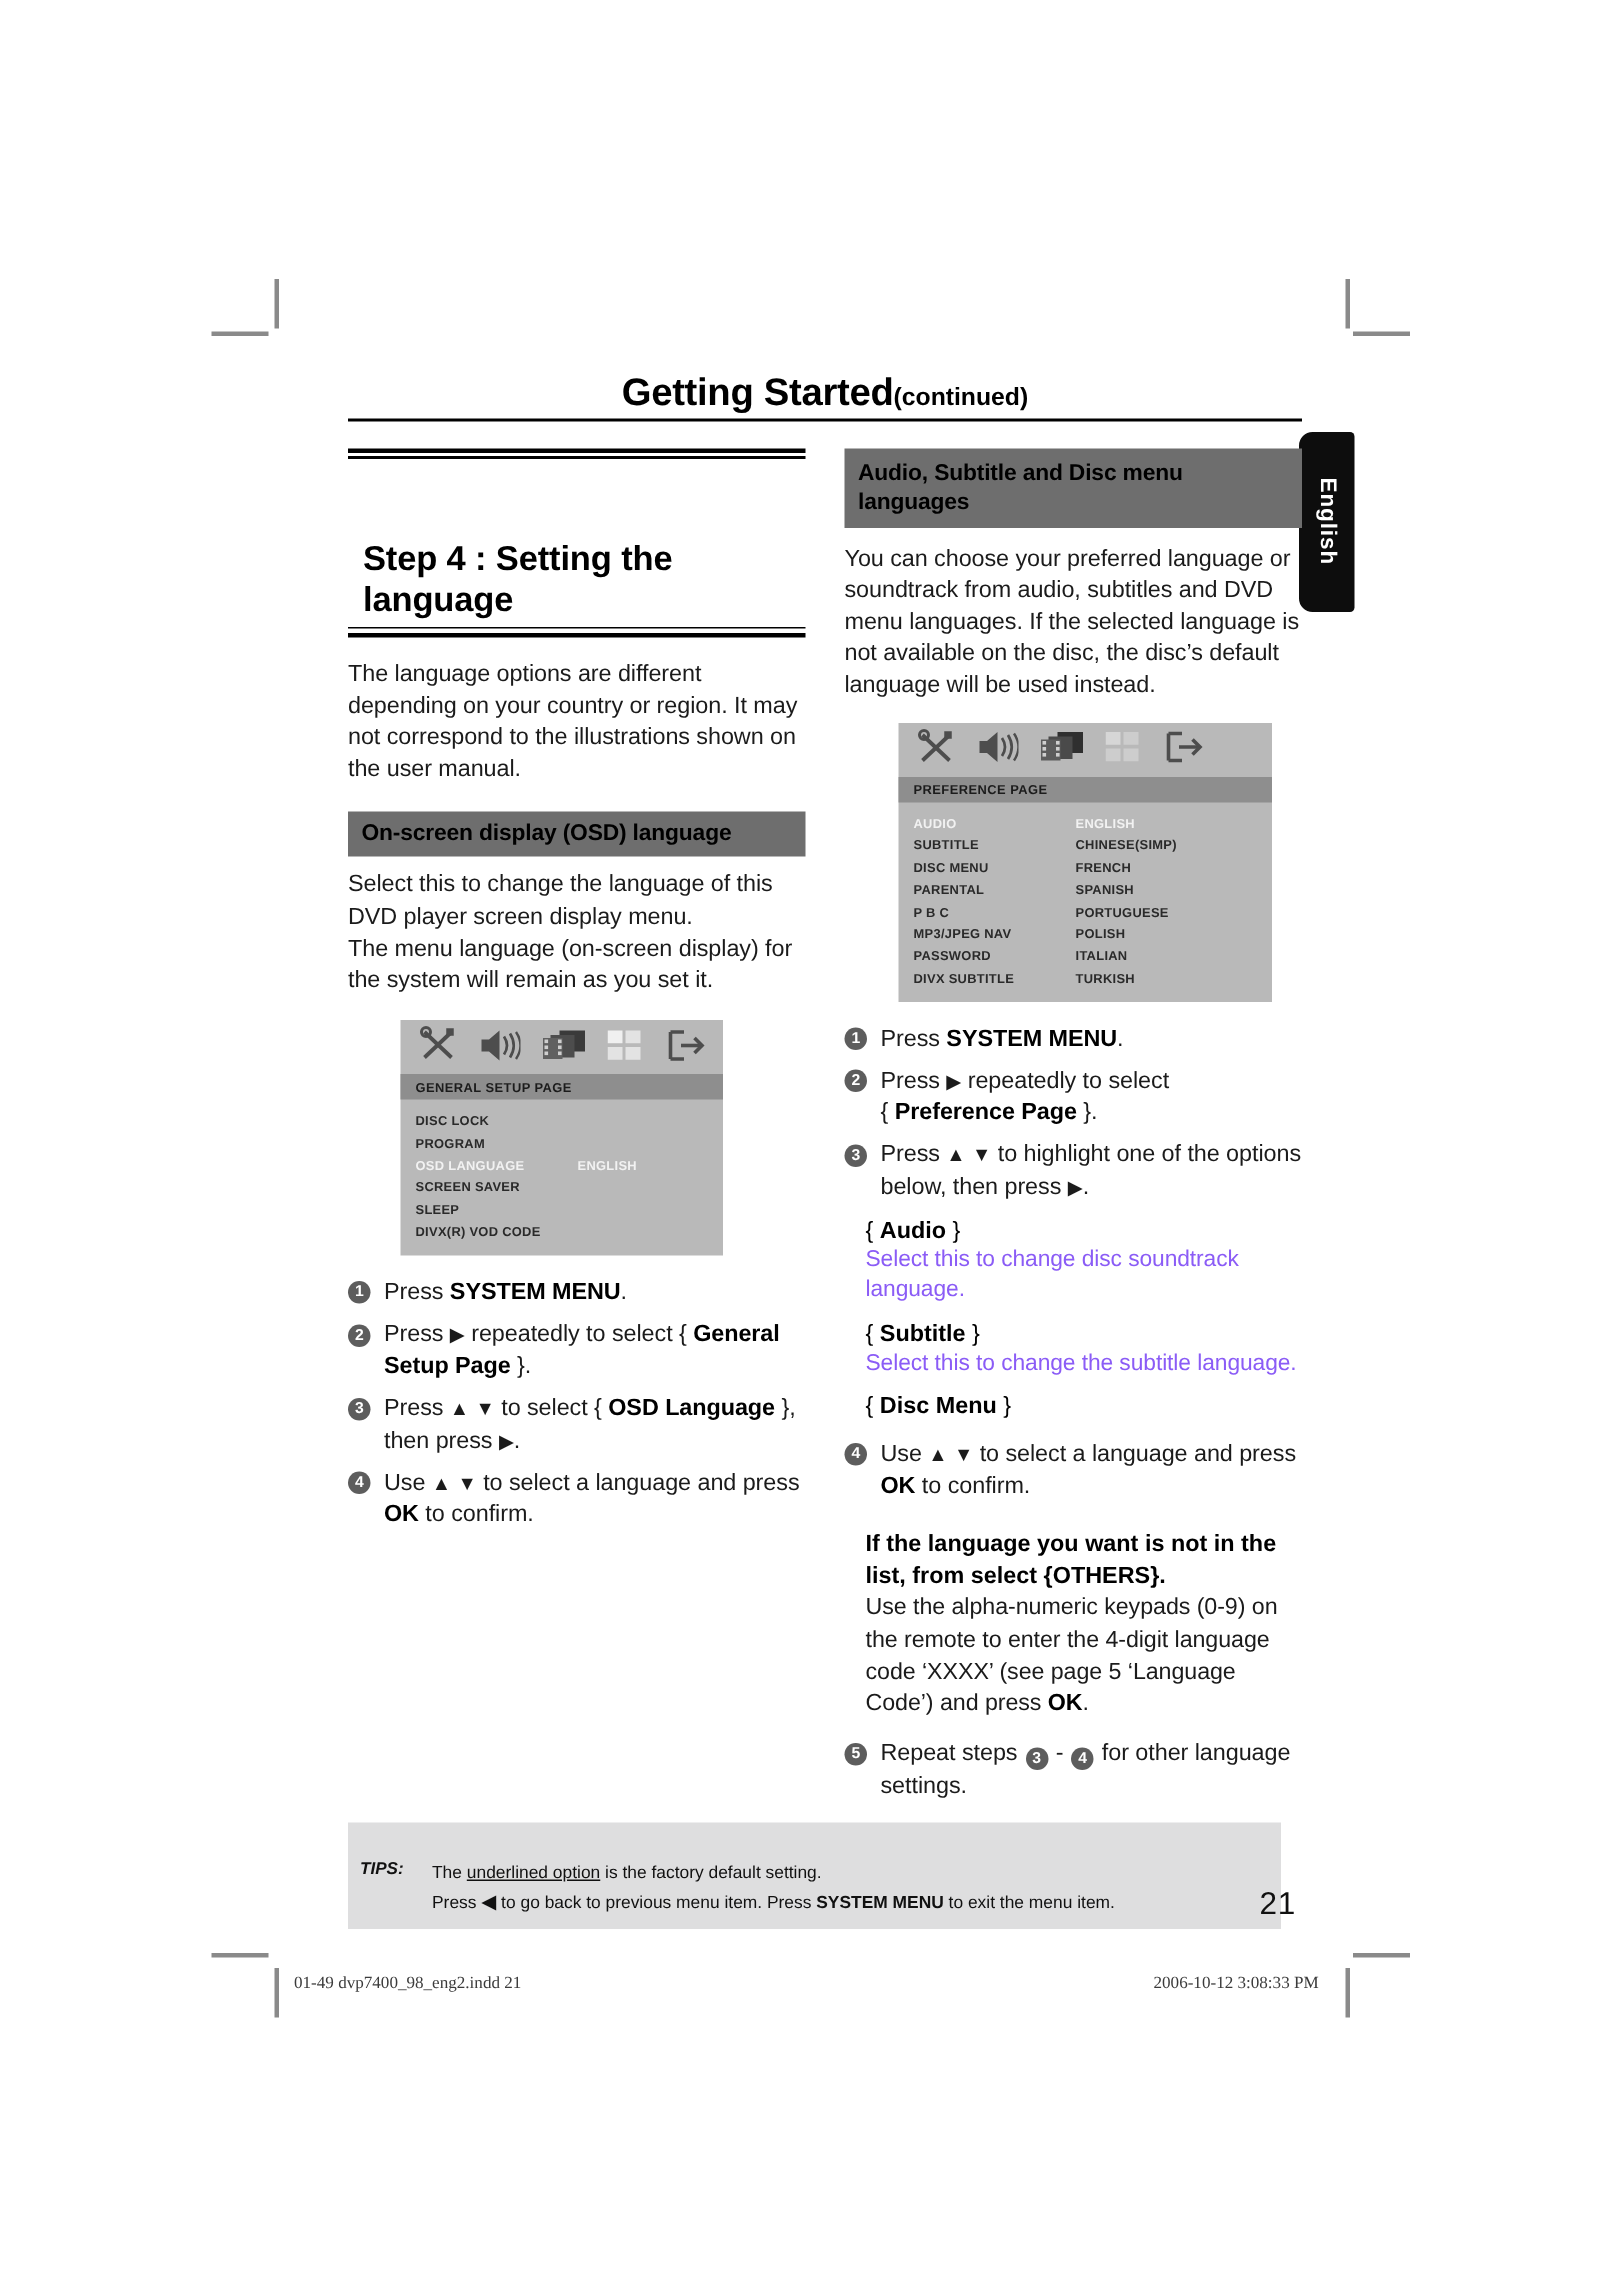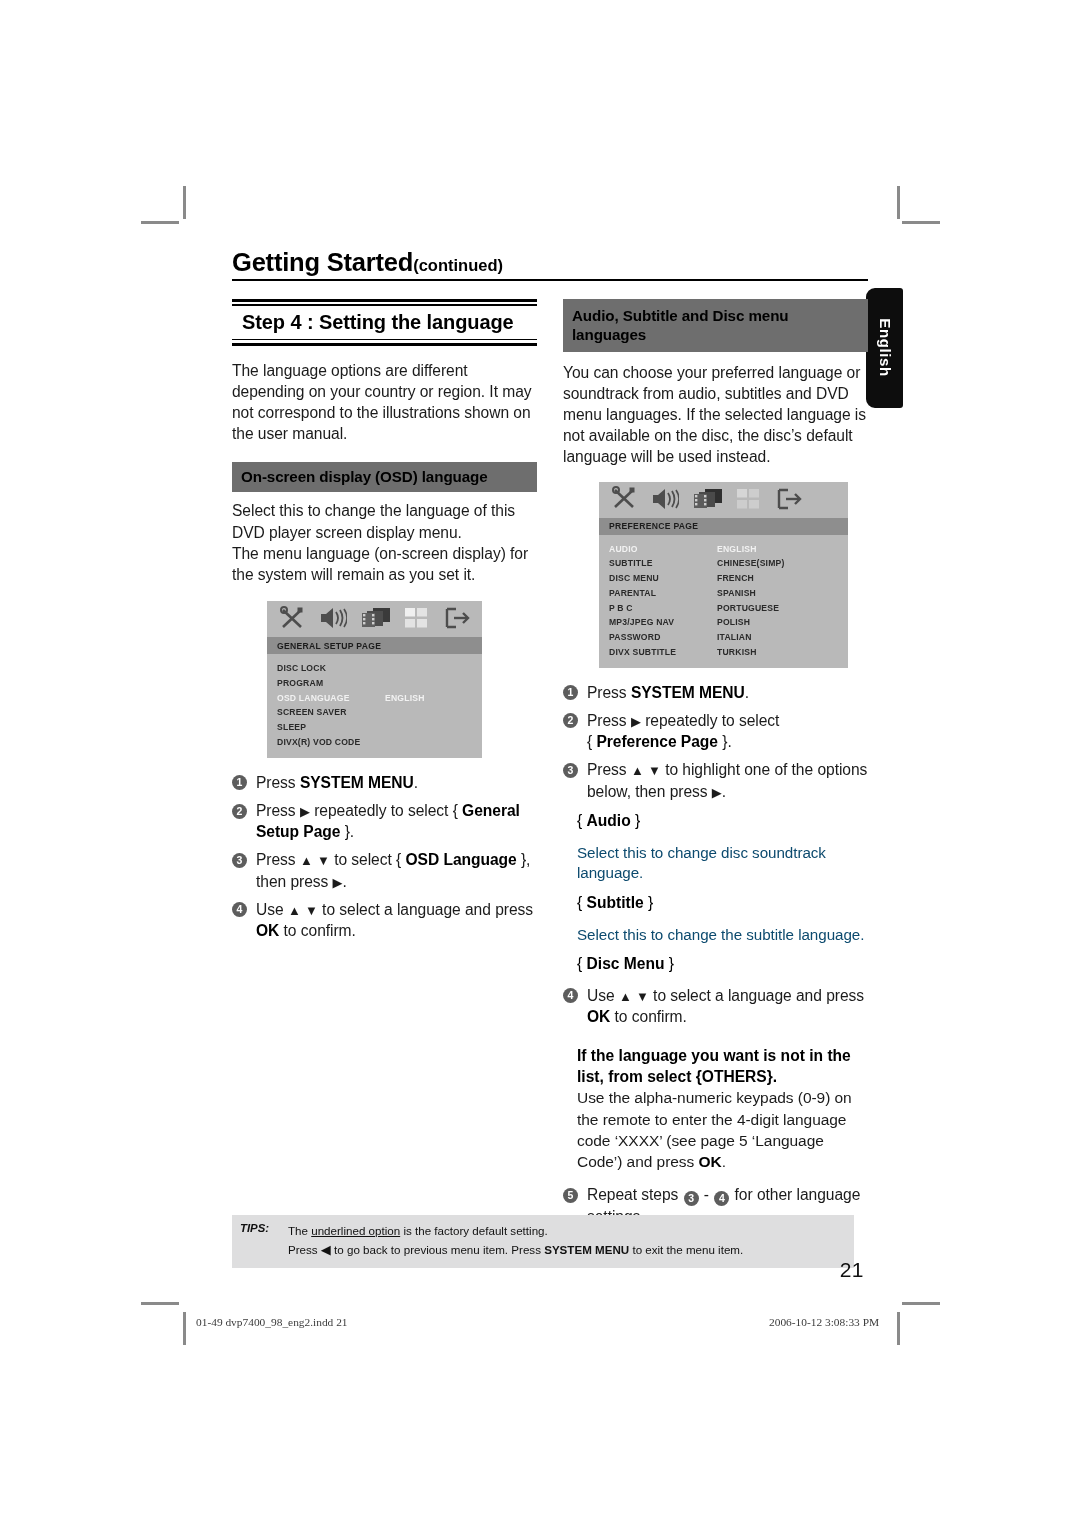"Getting Started(continued)" .running-head { text-align: left -> center }
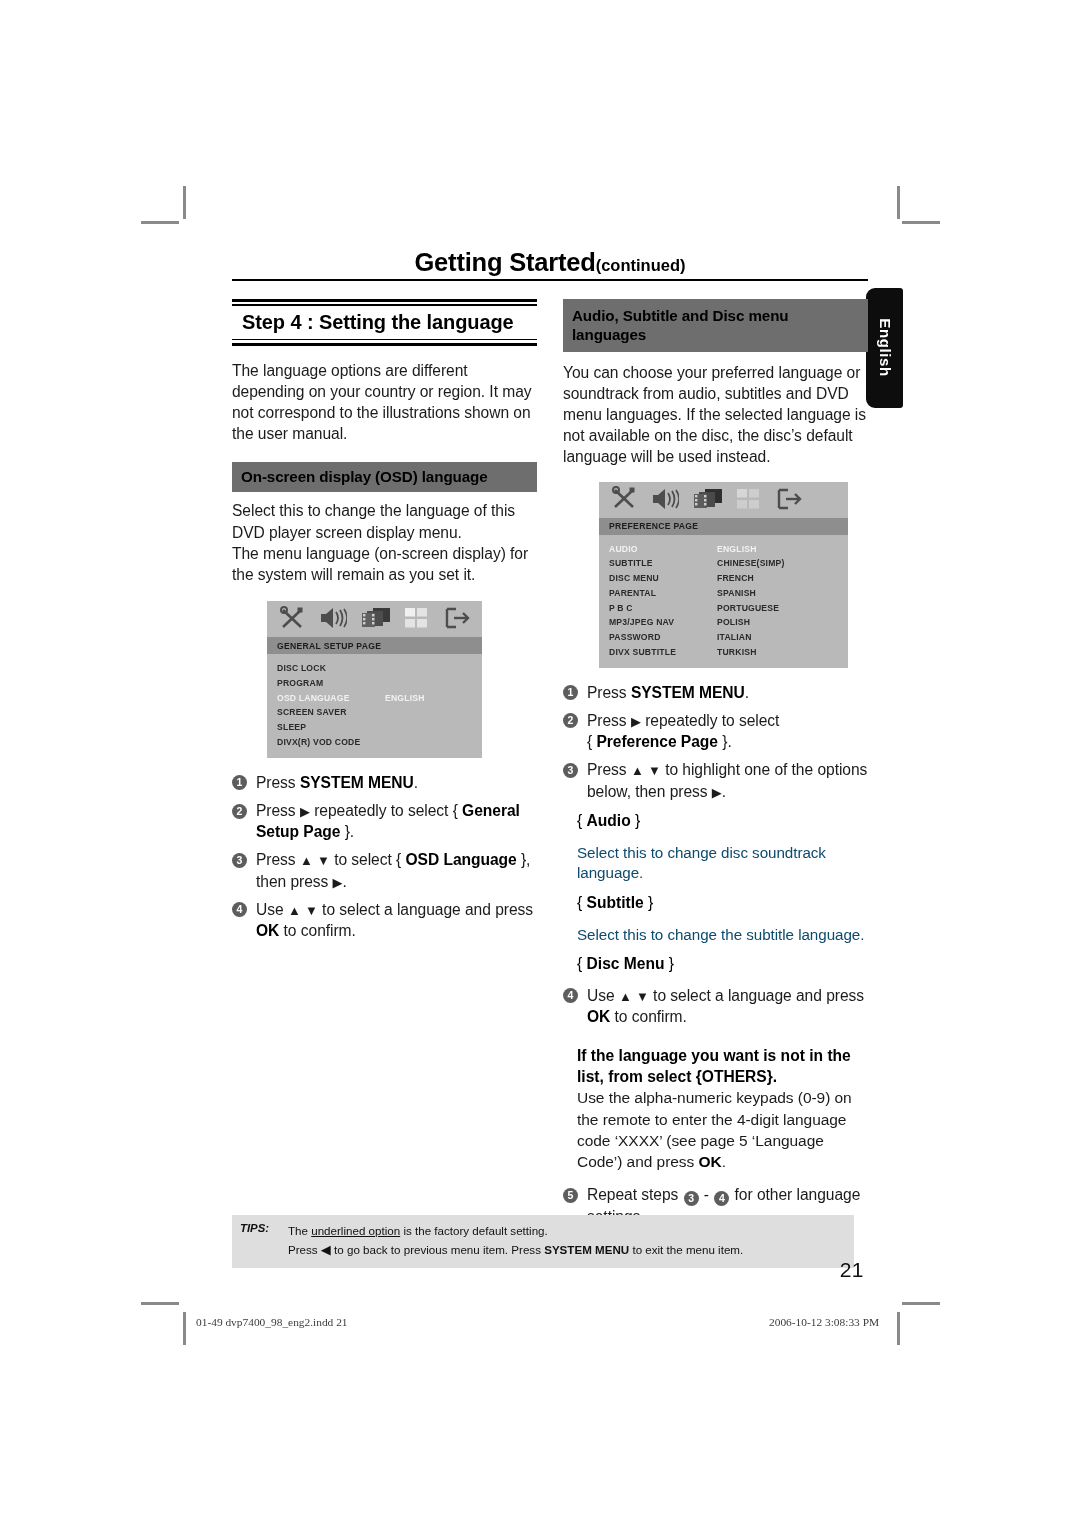"Step 4 : Setting the" .step-title { font-size: 20px -> 23px; margin-top: none -> 48px }
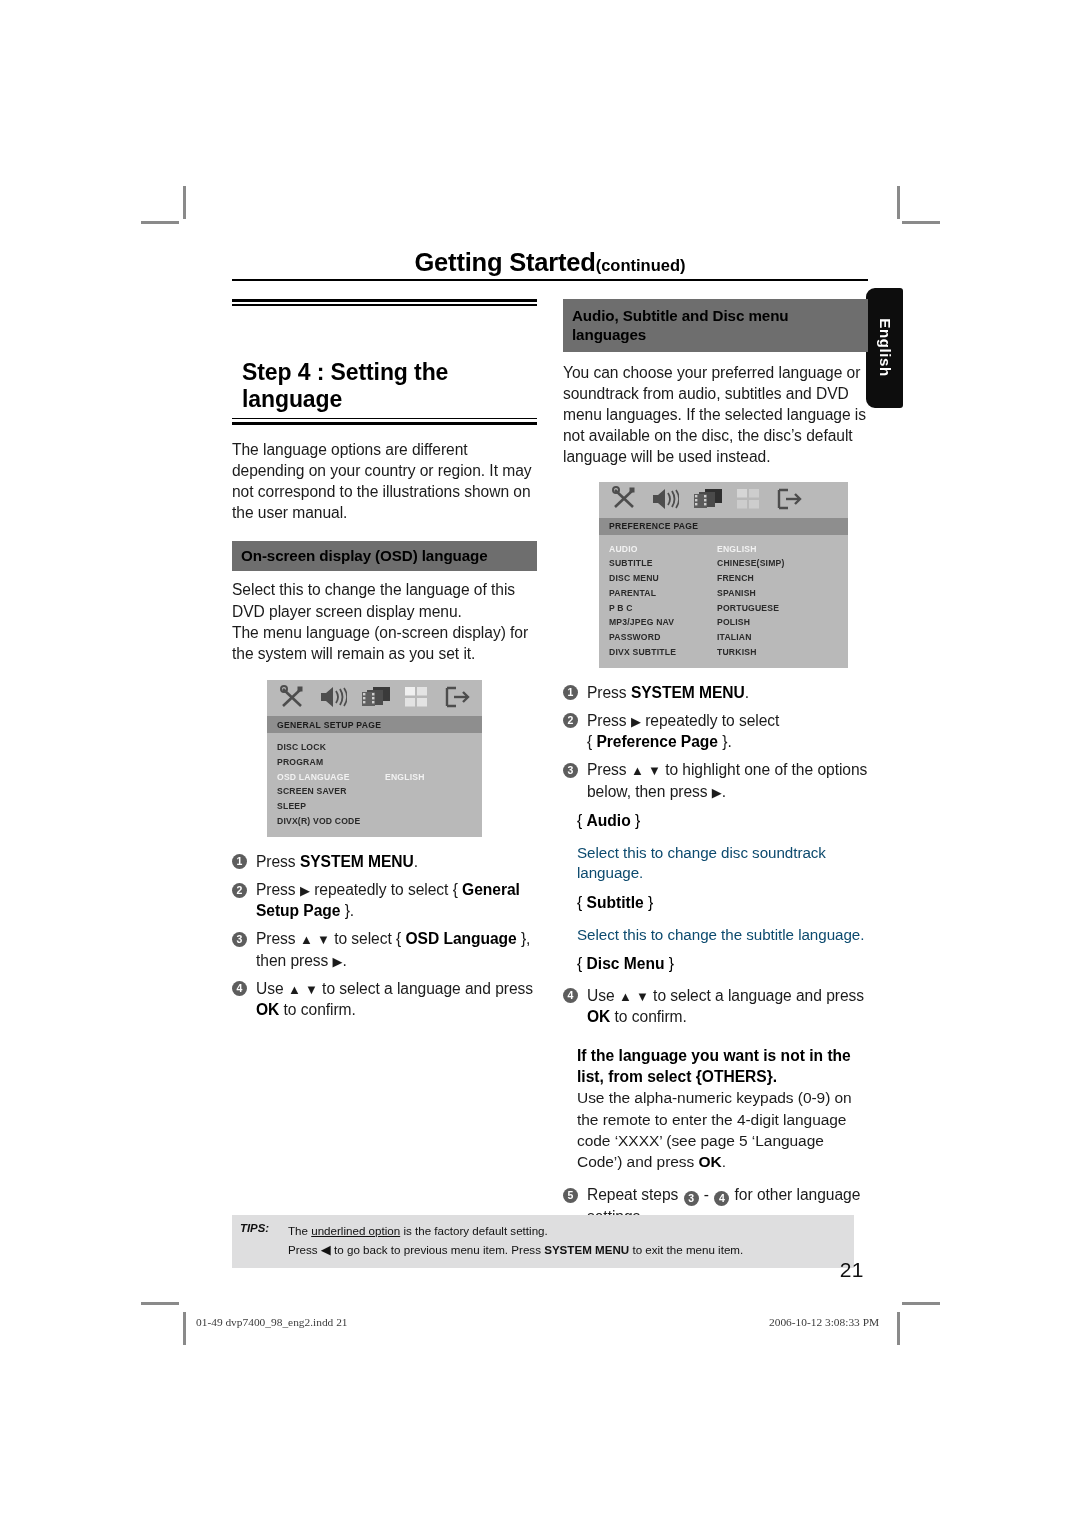"Select this to change disc" .opt-desc { color: #0c4a6e -> #8b5cf6; margin-top: 13px -> none }
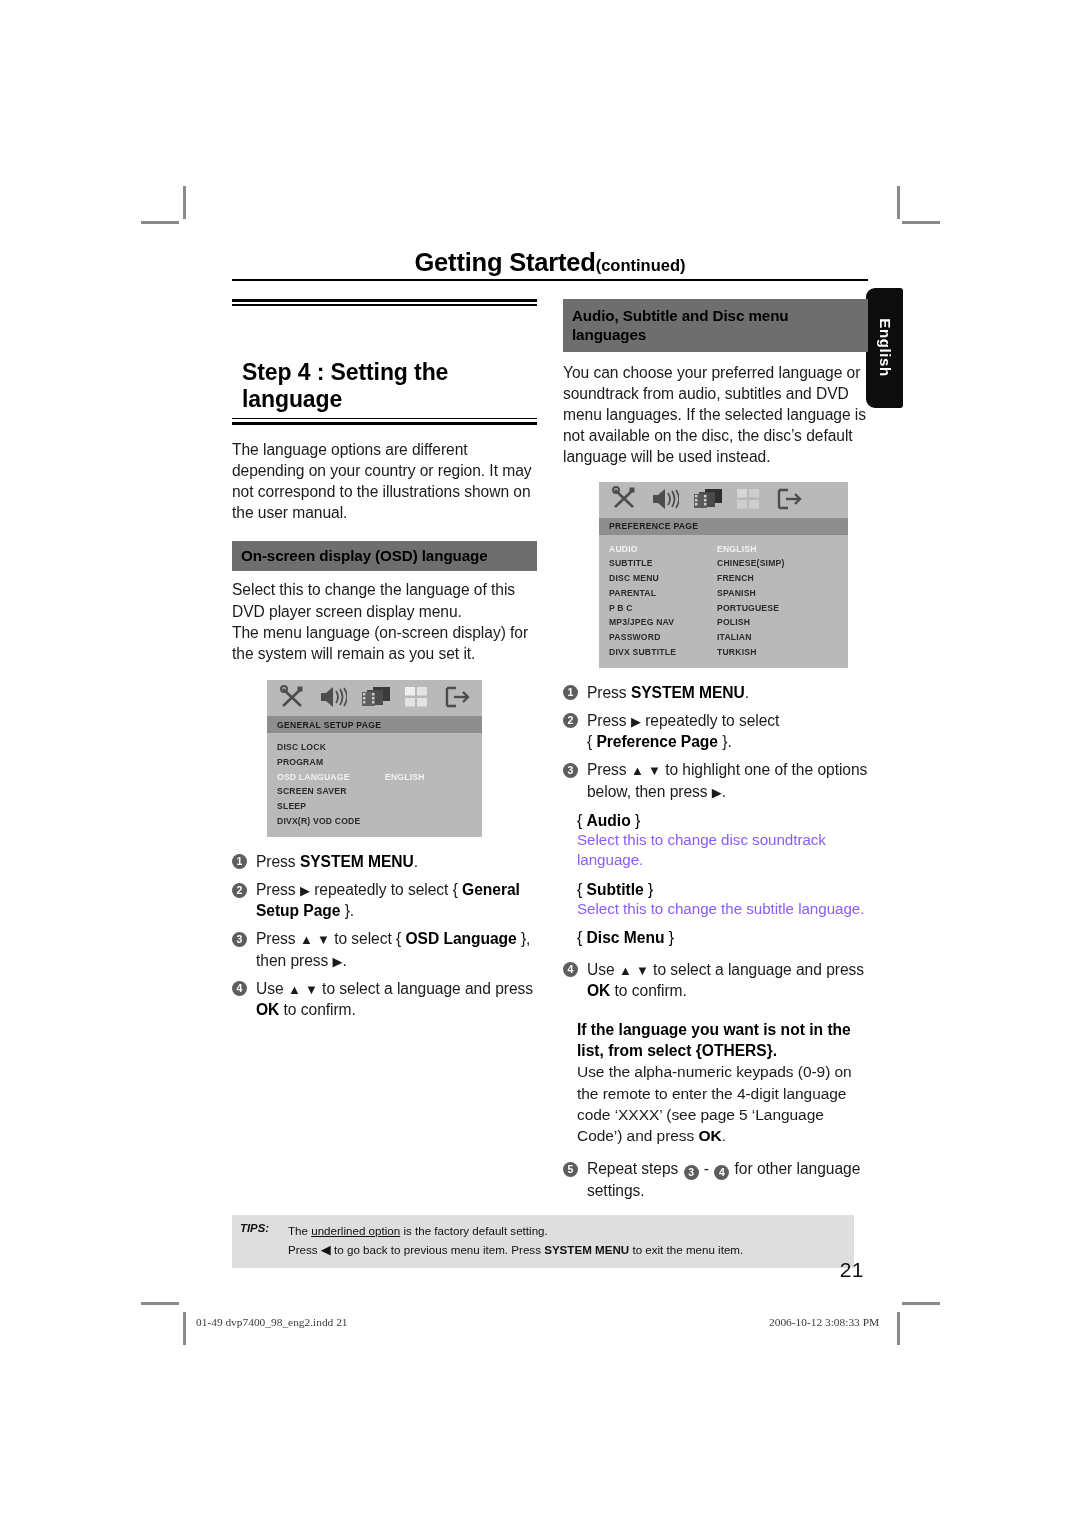"TIPS:" .tips { padding: 7px 0 8px 0 -> 25px 0 8px 0 }
